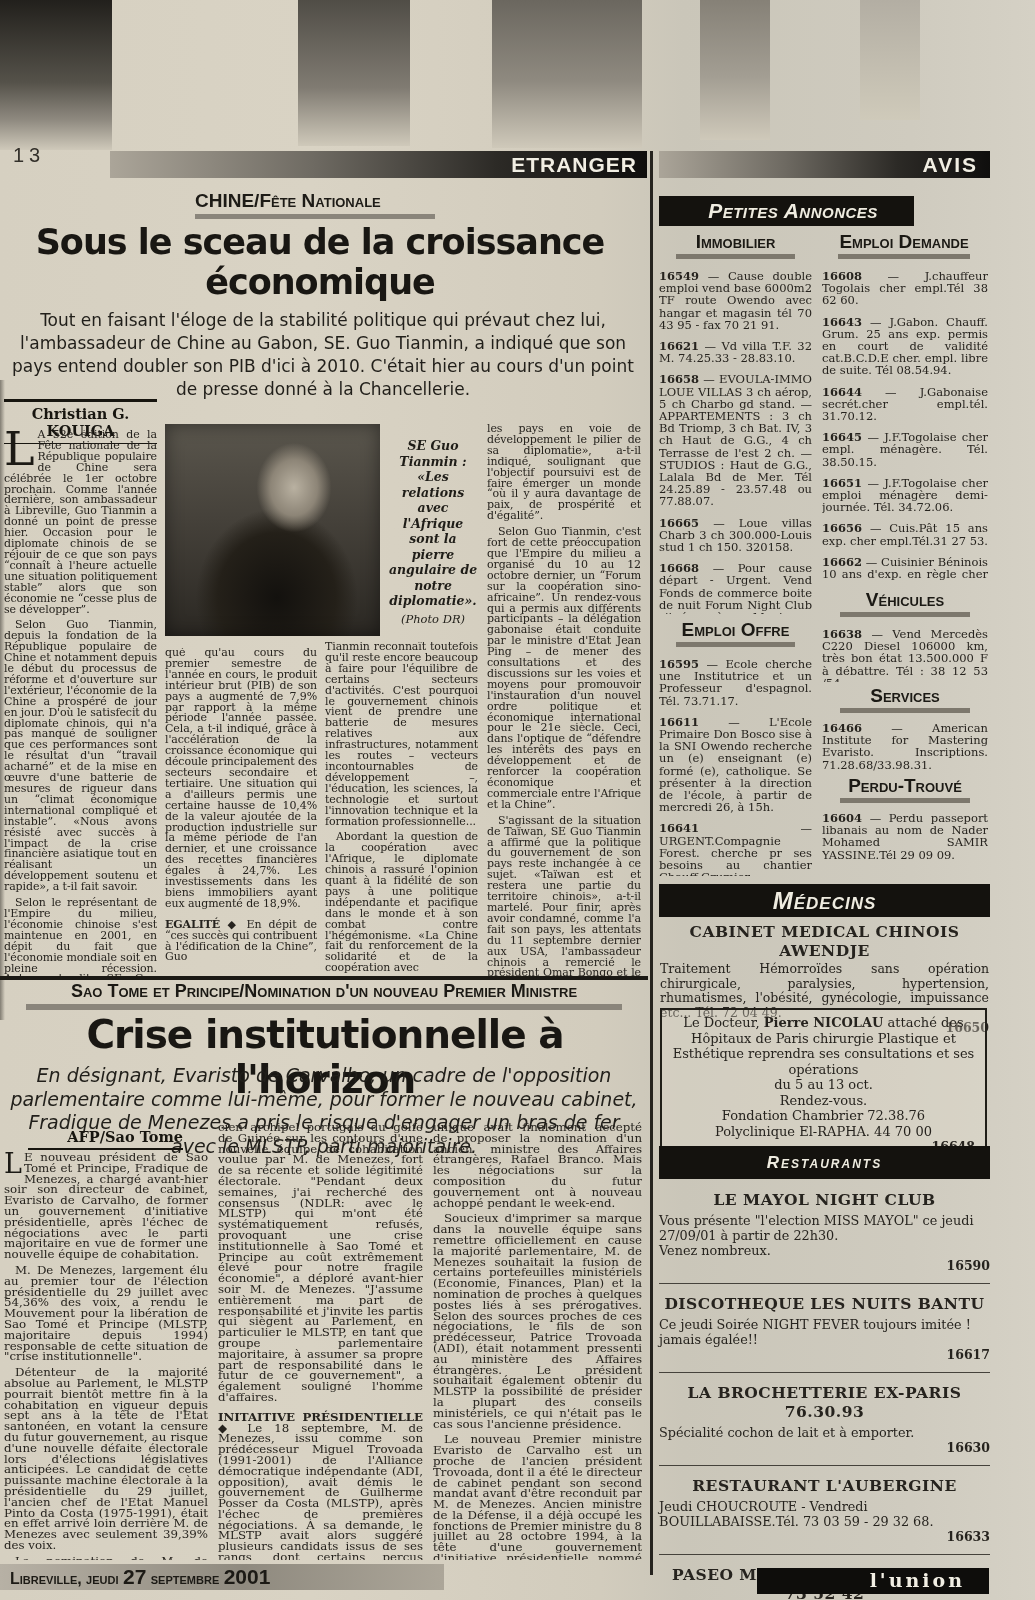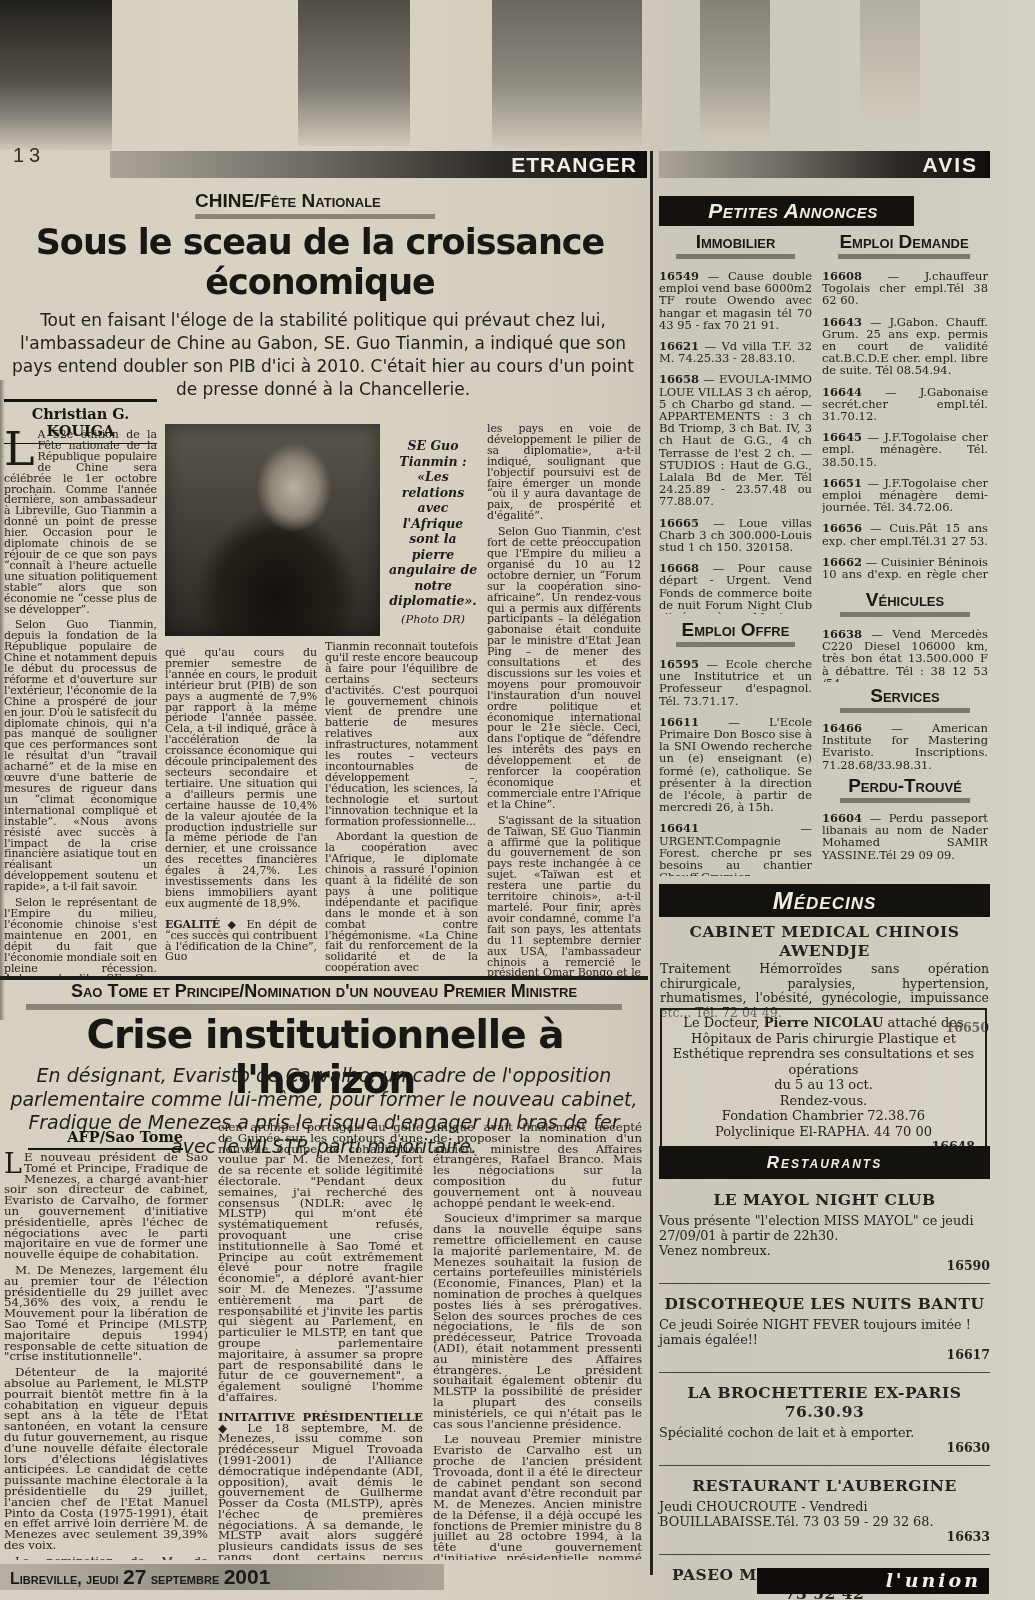"l'union" #bar-union { font-style: italic -> none; padding-right: 8px -> 24px }
